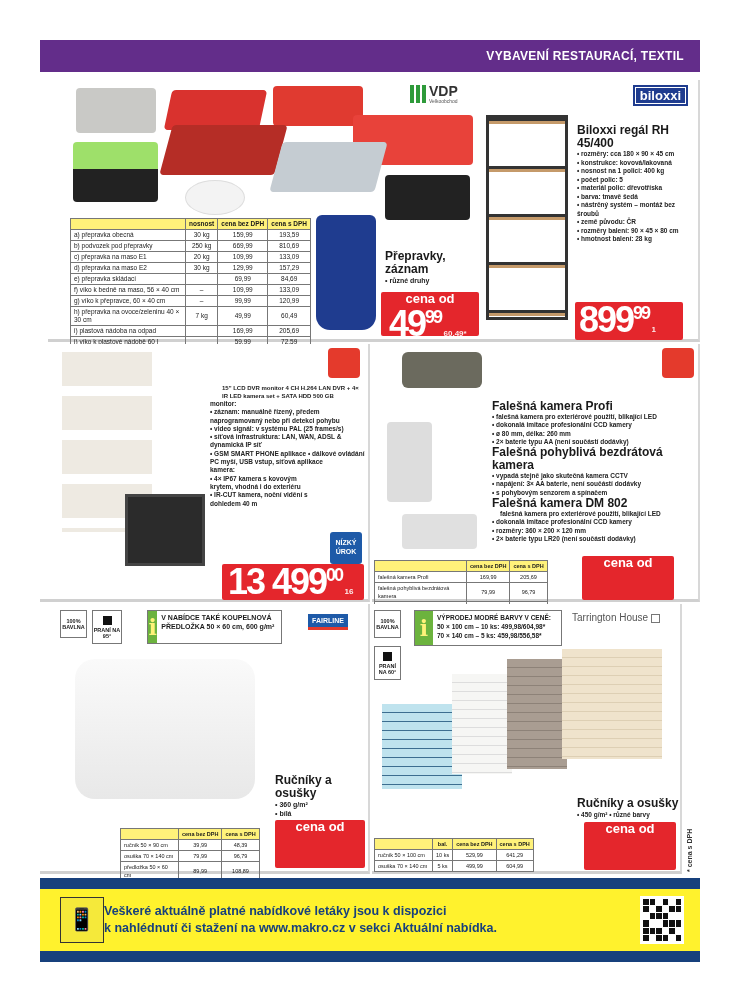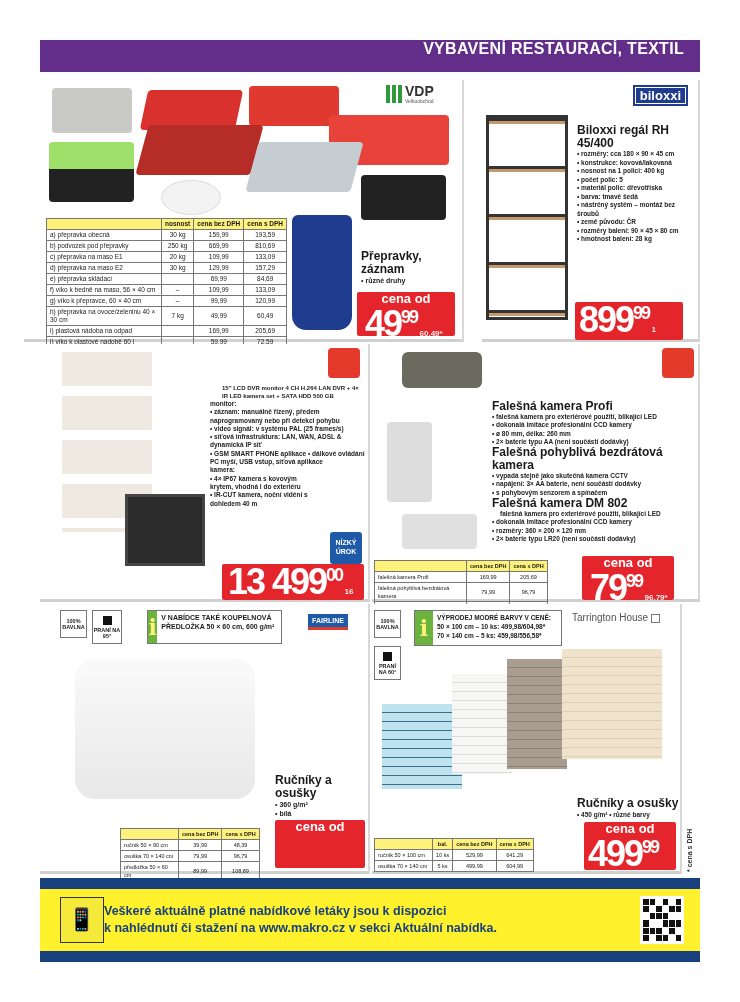"VYBAVENÍ RESTAURACÍ, TEXTIL" .header { align-items: flex-start -> center; font-size: 16px -> 12px }
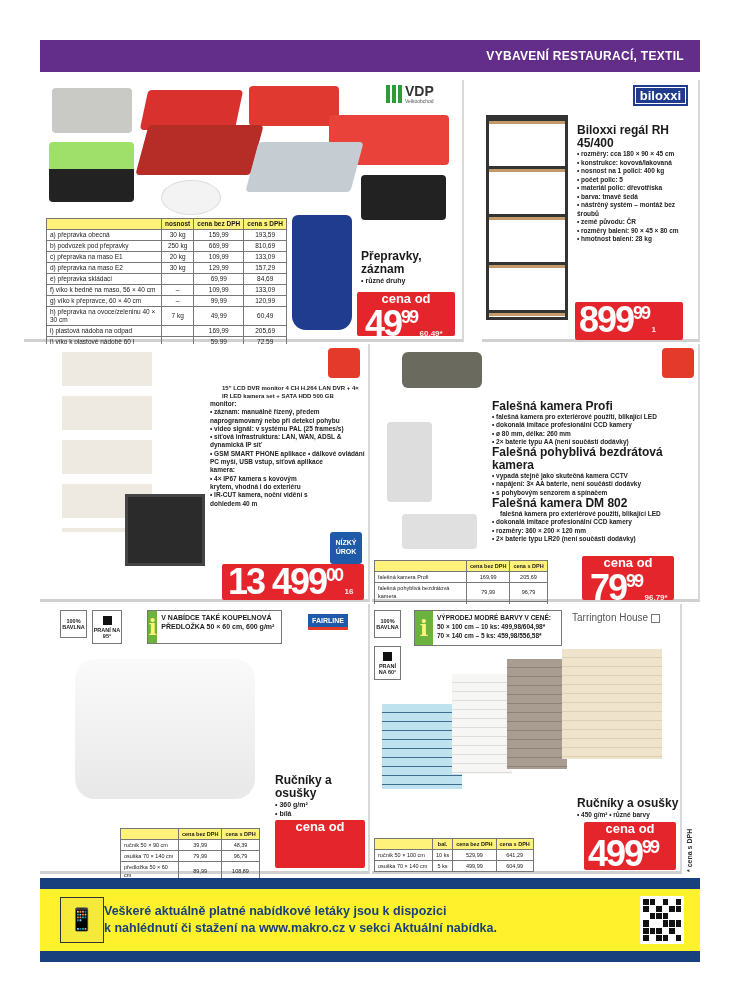"VDP" div.abs { left: 24px -> 48px }
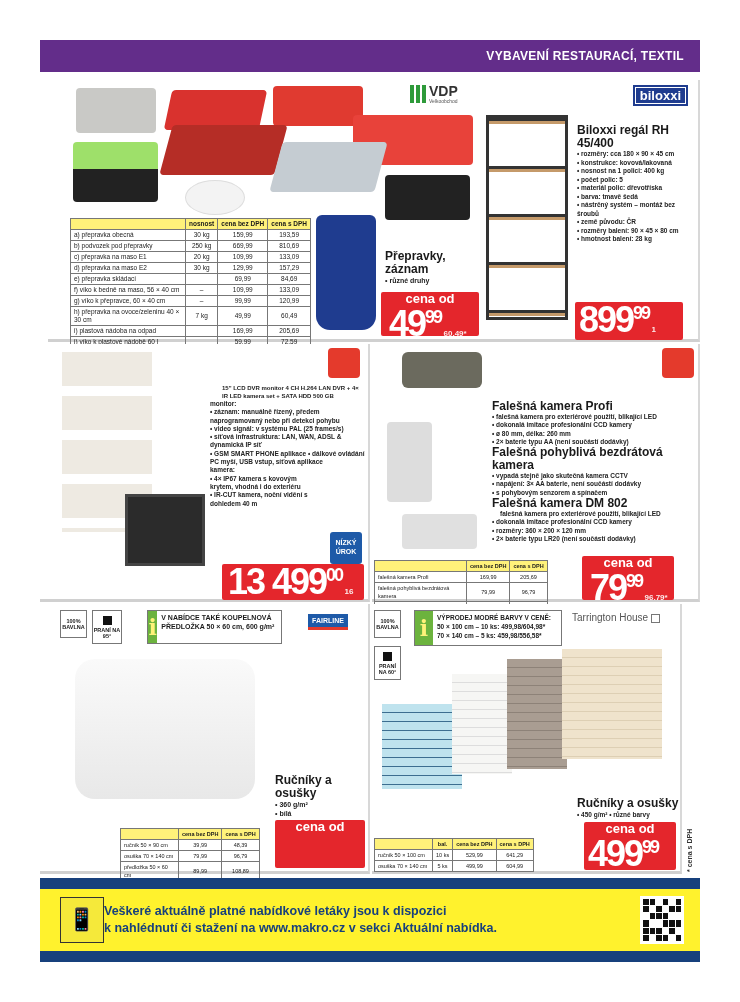"7999 96,79*" div.main { html: <div><span>79</span><span>99</span> <span>96,79*</span></div> -> none }
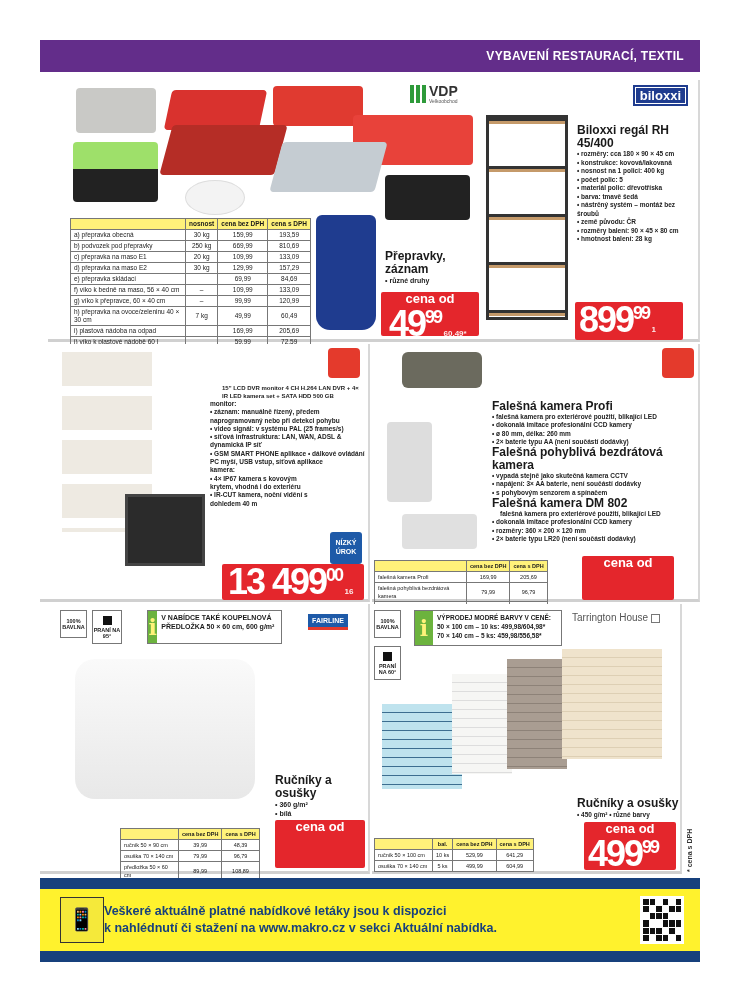"49999" div.main { html: <div><span>499</span><span>99</span> </div> -> none }
